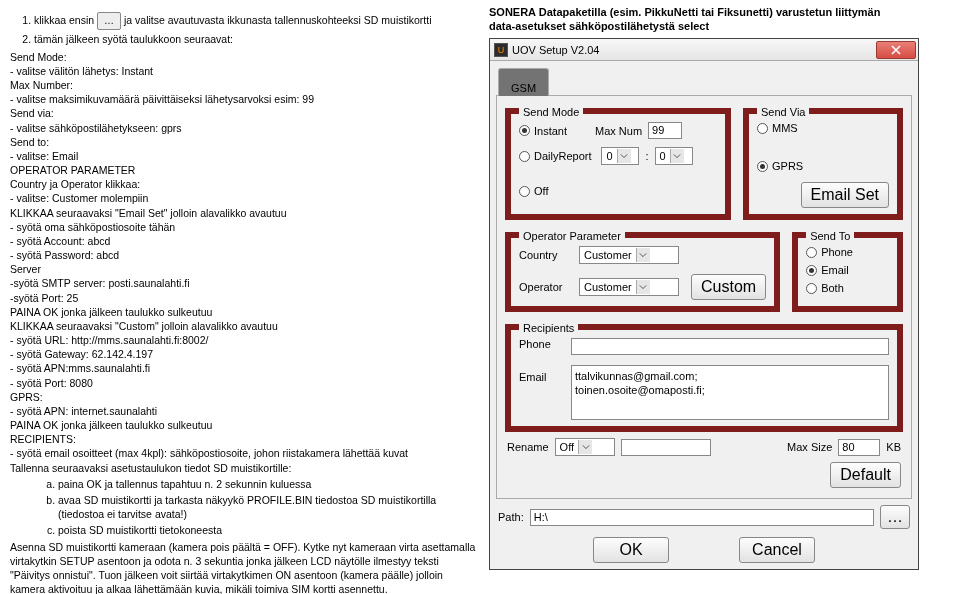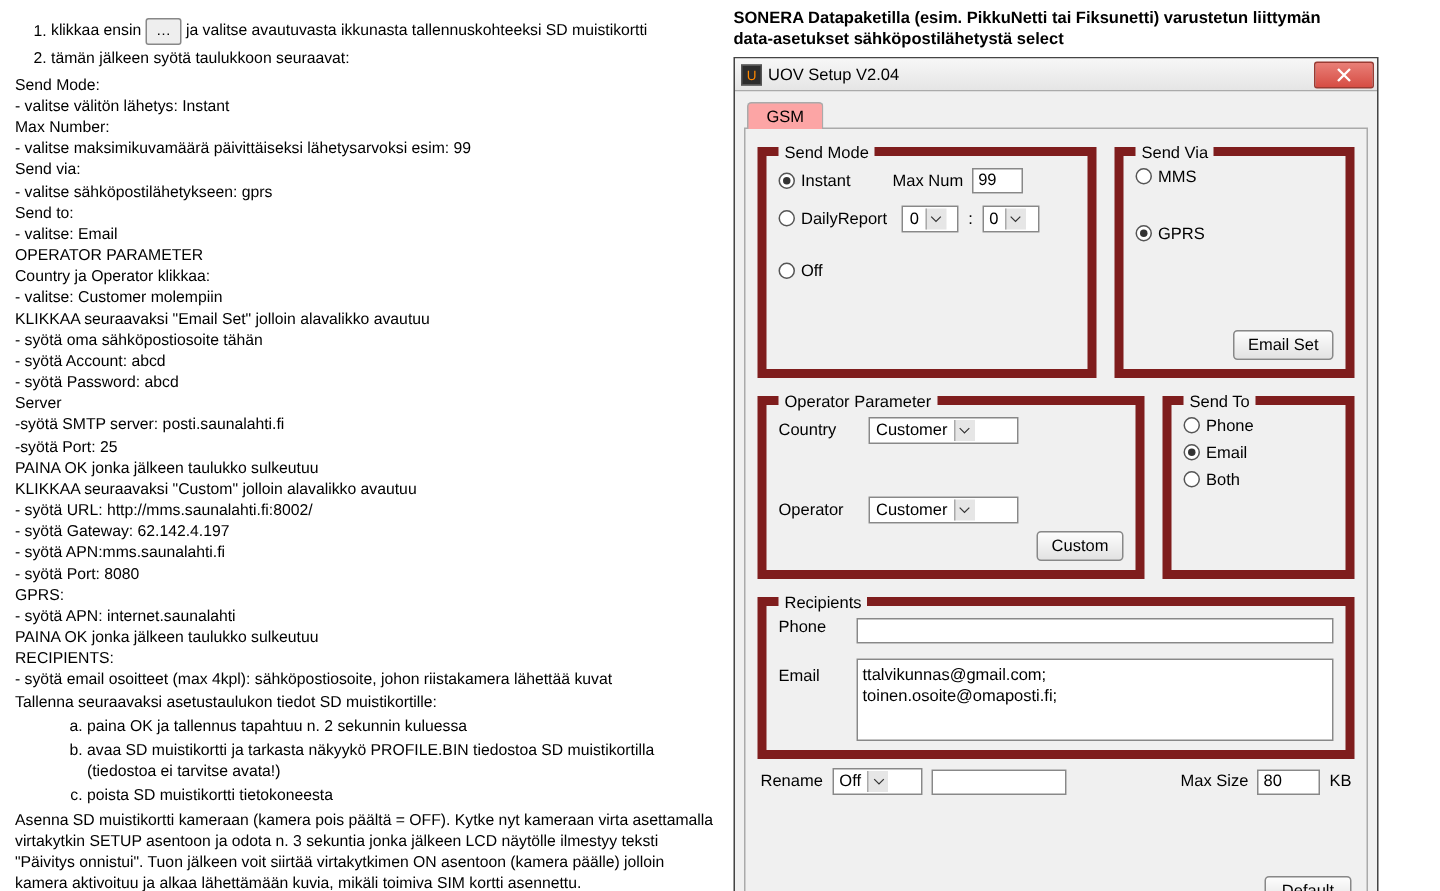"GSM" .tab { background: #fca5a5 -> #737373; padding: 3px 12px 2px 12px -> 13px 12px 2px 12px }
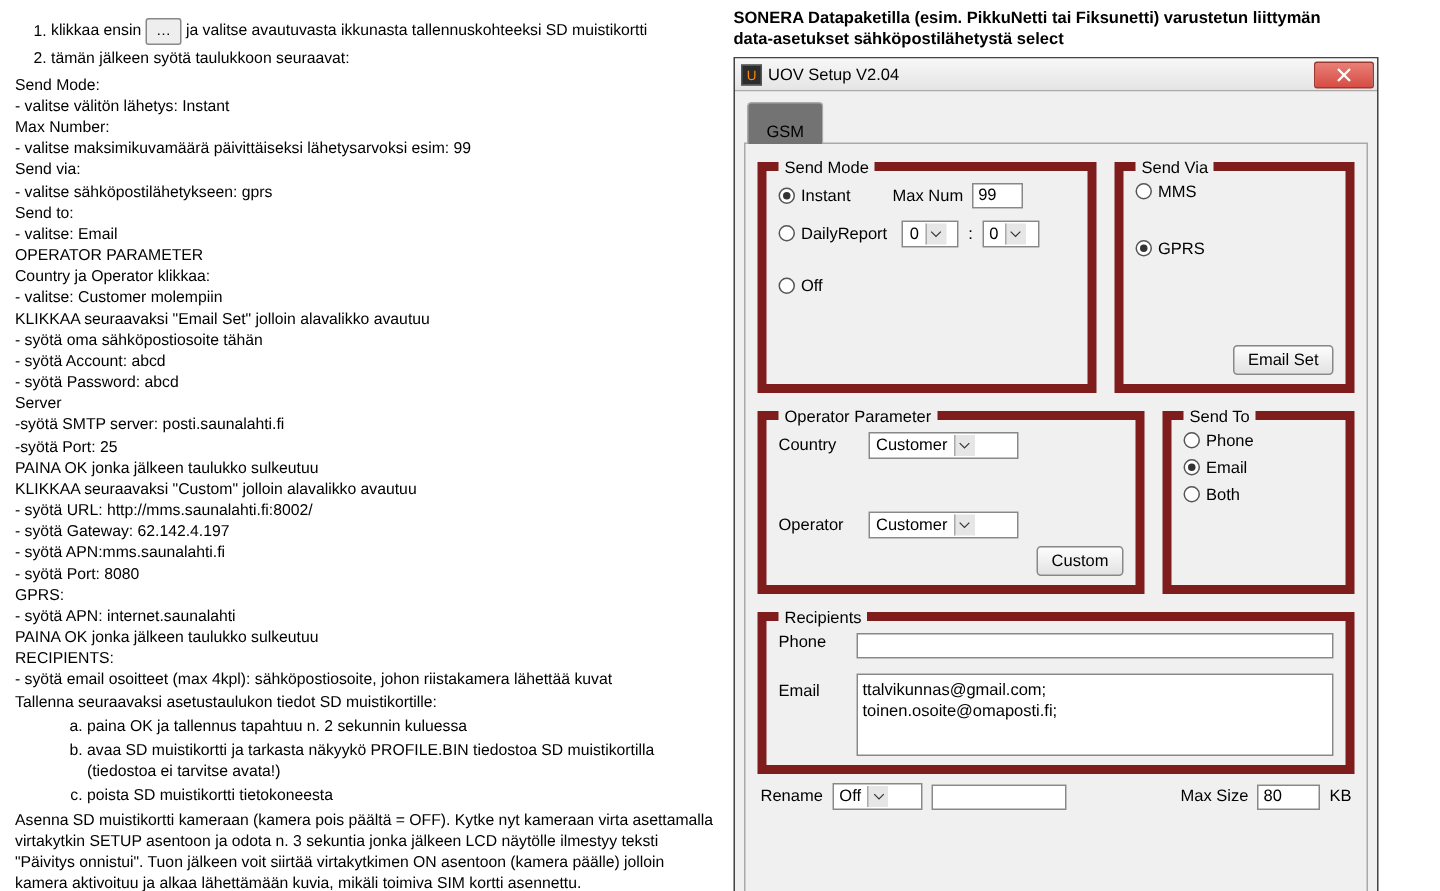"Instant" .radio { align-items: none -> center }
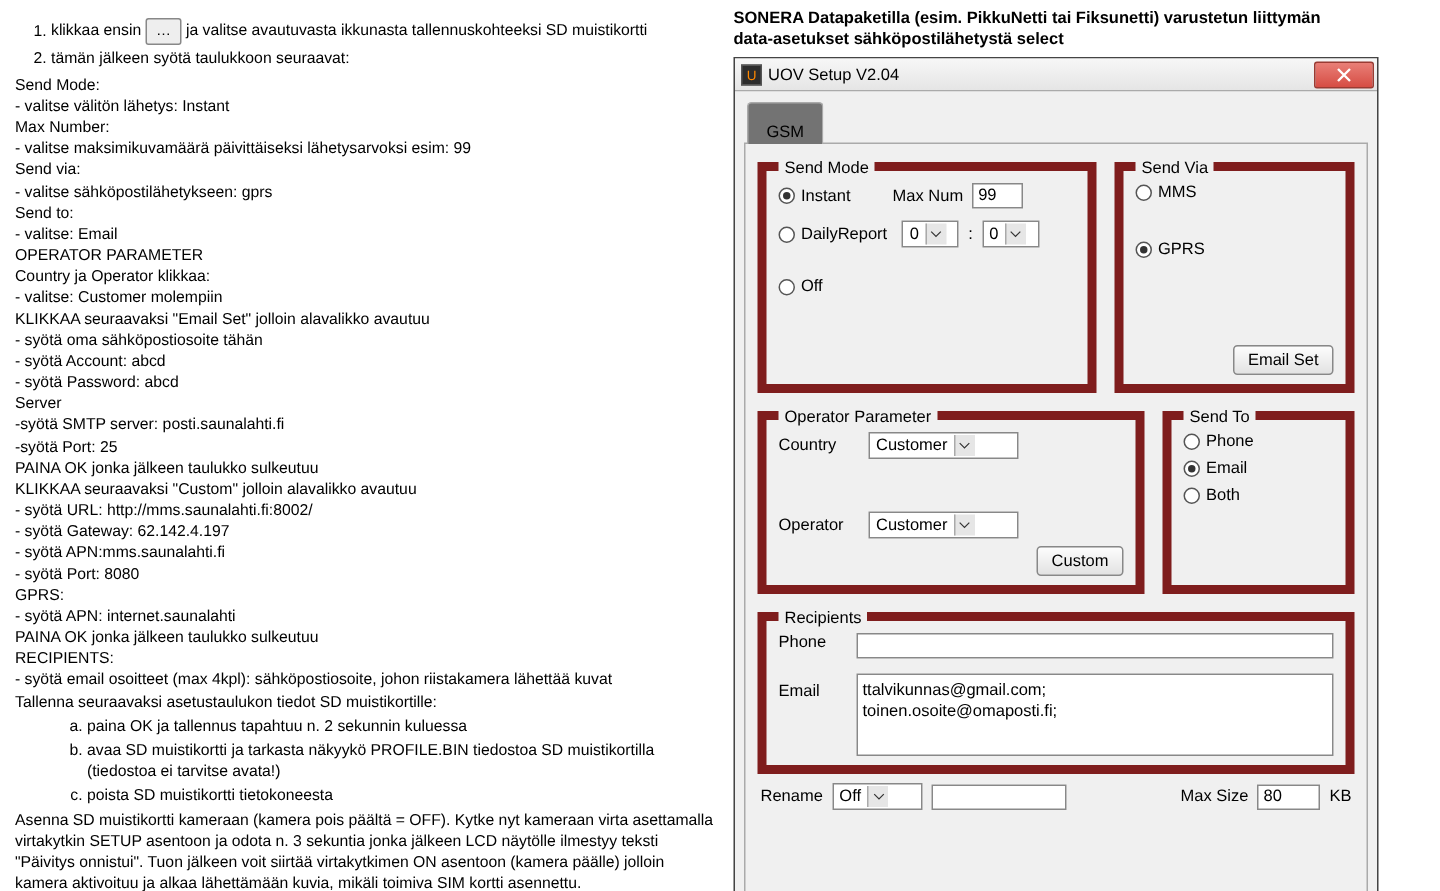"Email Set" .btn2 { font-size: 11px -> 16px; margin-top: 48px -> none }
